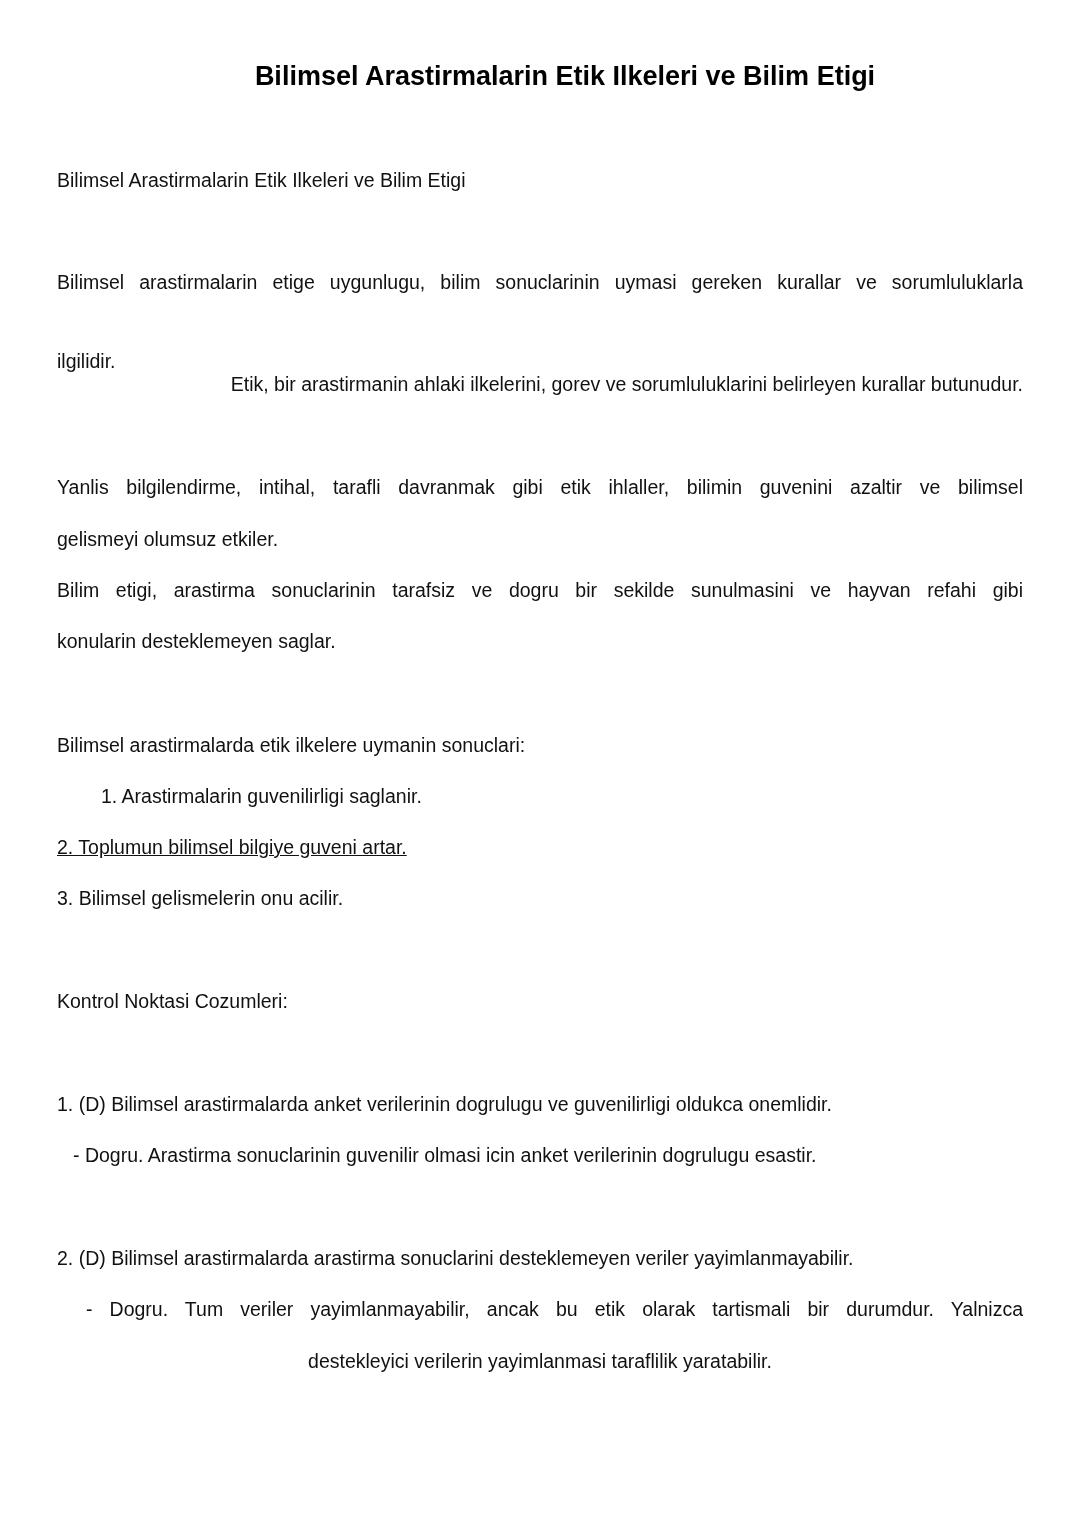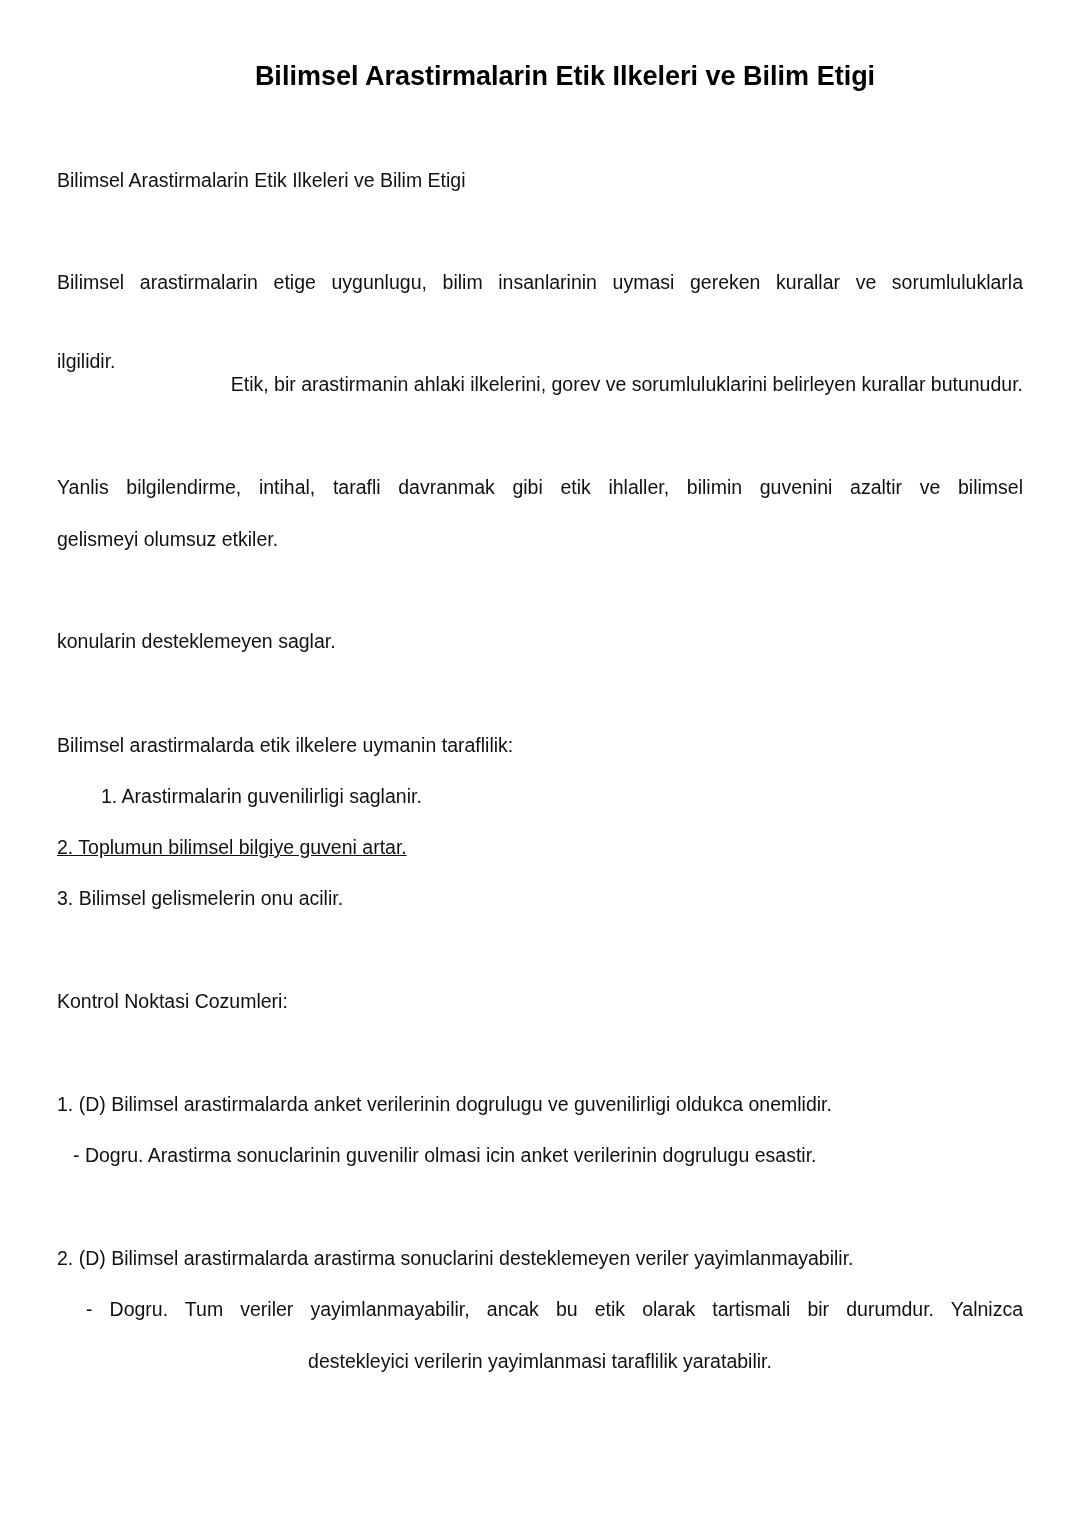"Bilimsel arastirmalarin etige uygunlugu," p.line { text: insanlarinin -> sonuclarinin }
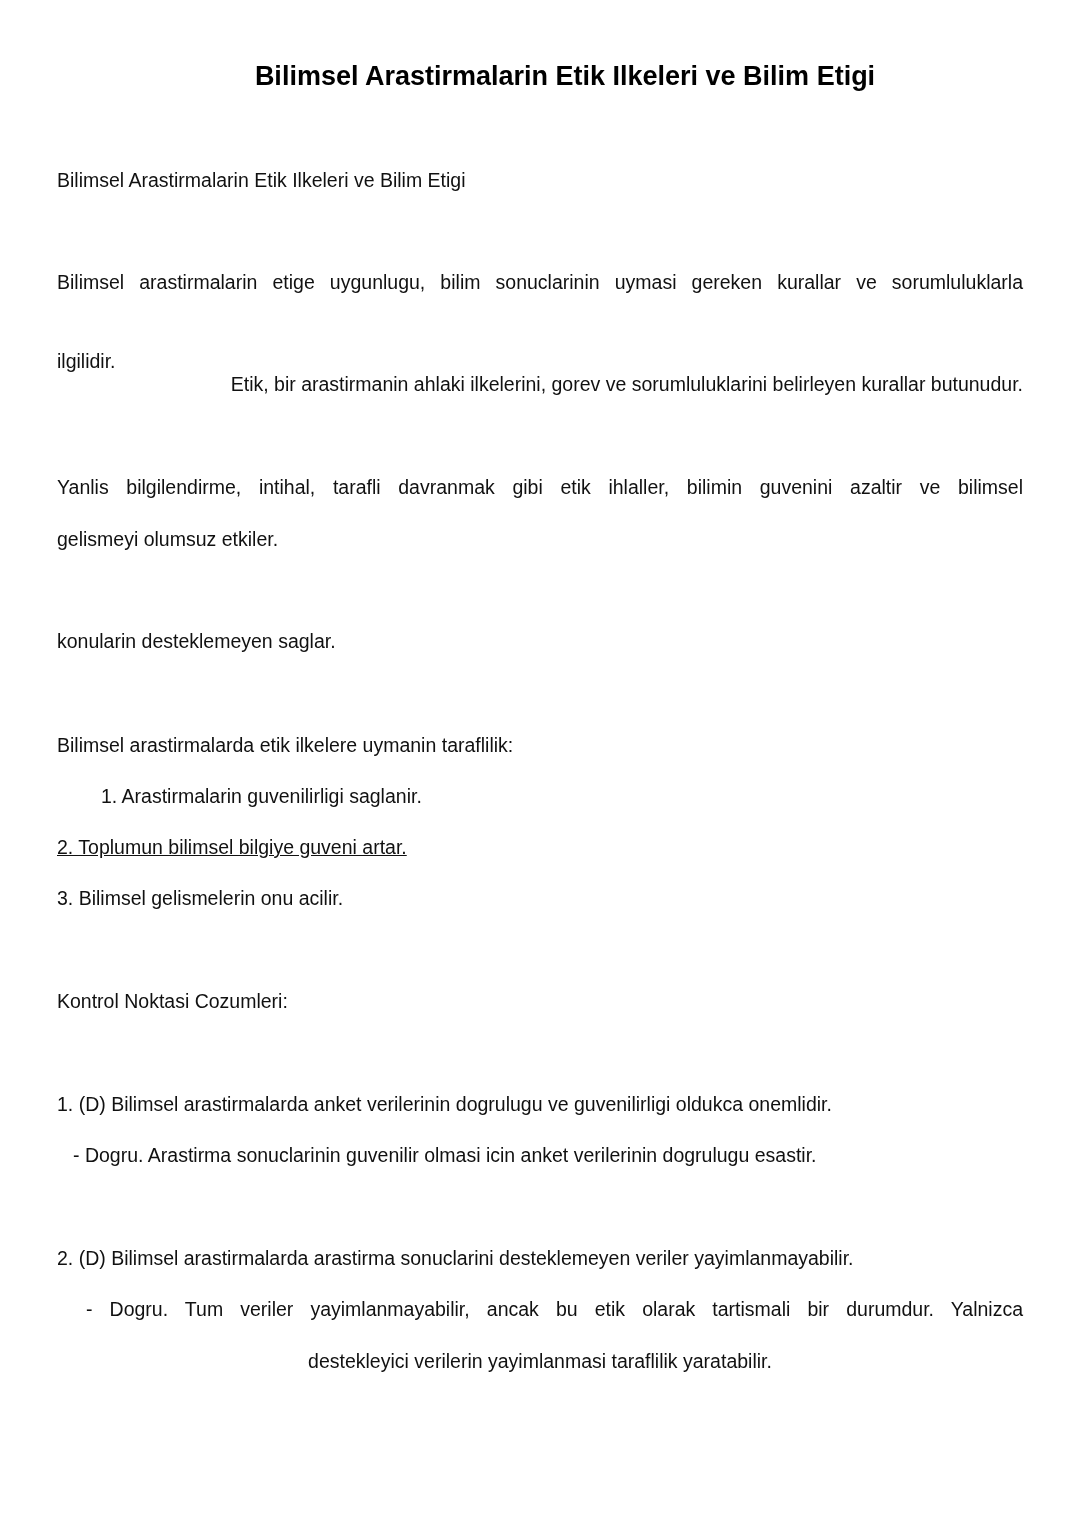"Bilim etigi, arastirma sonuclarinin" p.line { html: none -> <p>Bilim etigi, arastirma sonuclarinin tarafsiz ve dogru bir sekilde sunulmasini ve hayvan refahi gibi</p> }
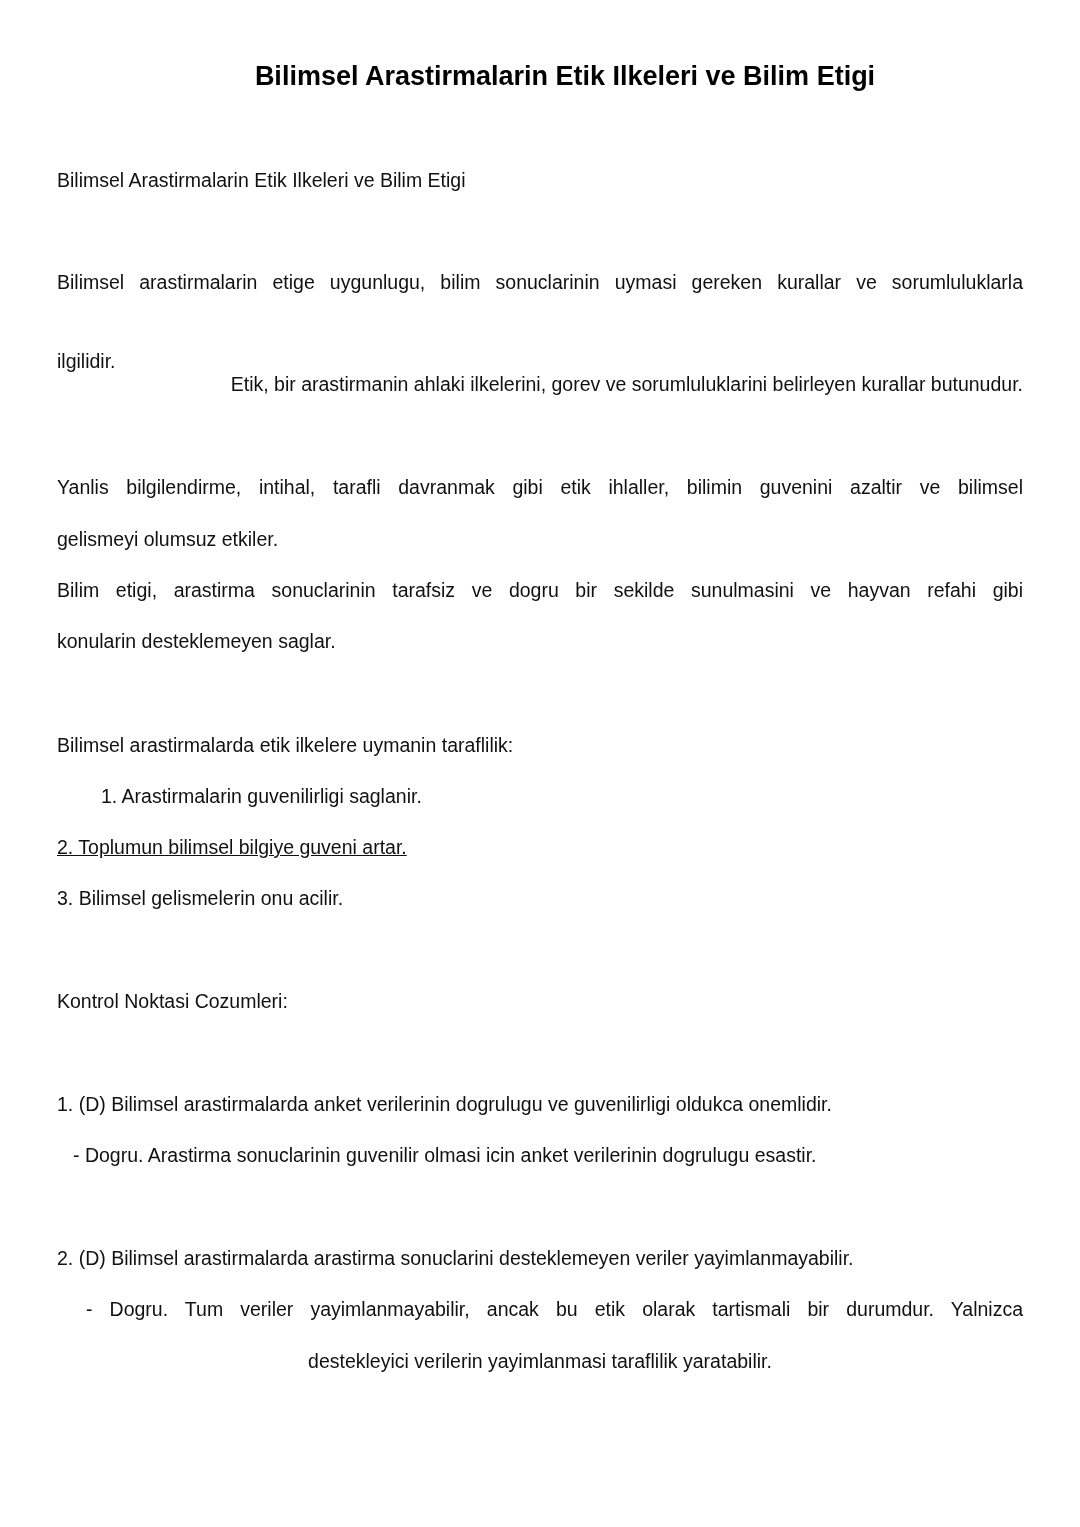"Bilimsel arastirmalarda etik ilkelere" p.line { text: taraflilik -> sonuclari }
